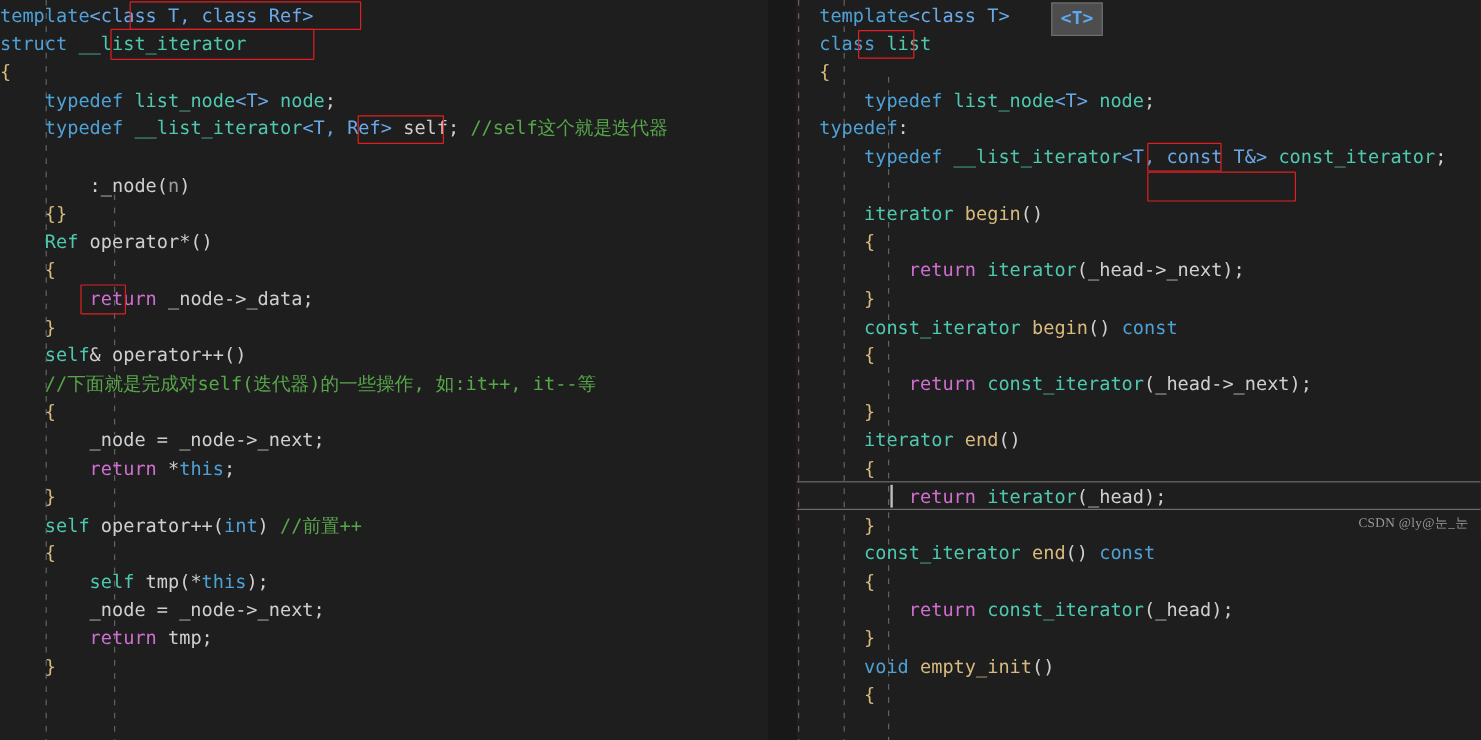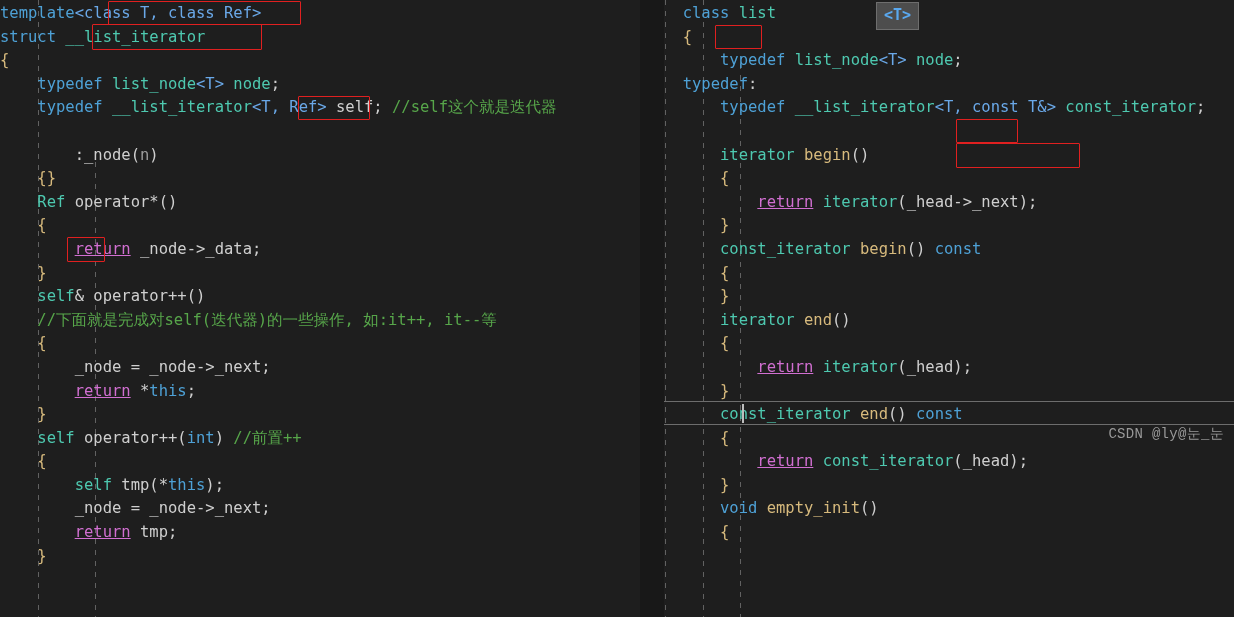"template<class T>" div.line { html: none -> <div> <span>template</span><span>&lt;class T&gt;</span></div> }
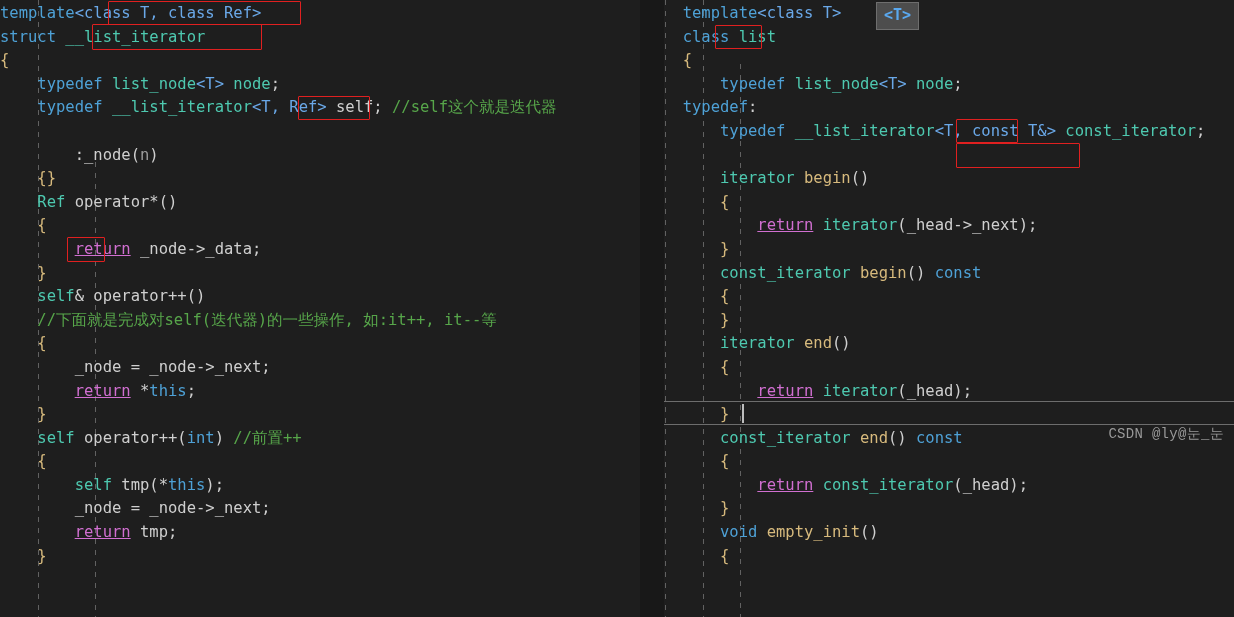"return" .ret { text-decoration: underline -> none }
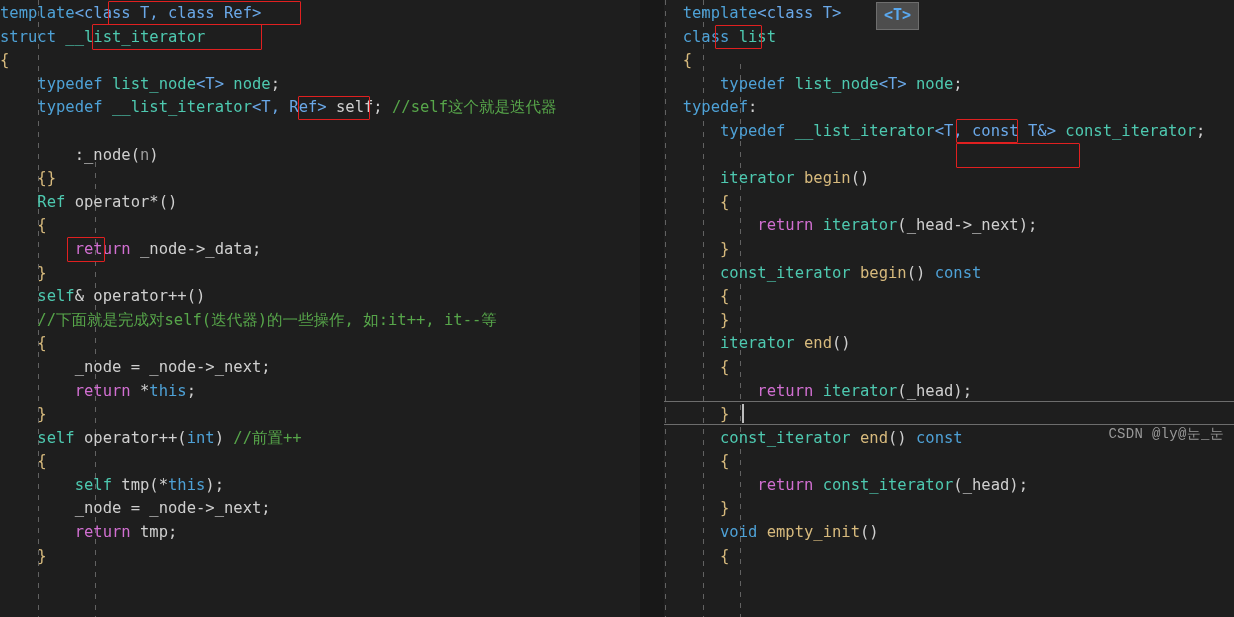"return const_iterator(_head->_next);" div.line { html: none -> <div> <span>return</span> <span>const_iterator</span><span>(_head-&gt;_next);</span></div> }
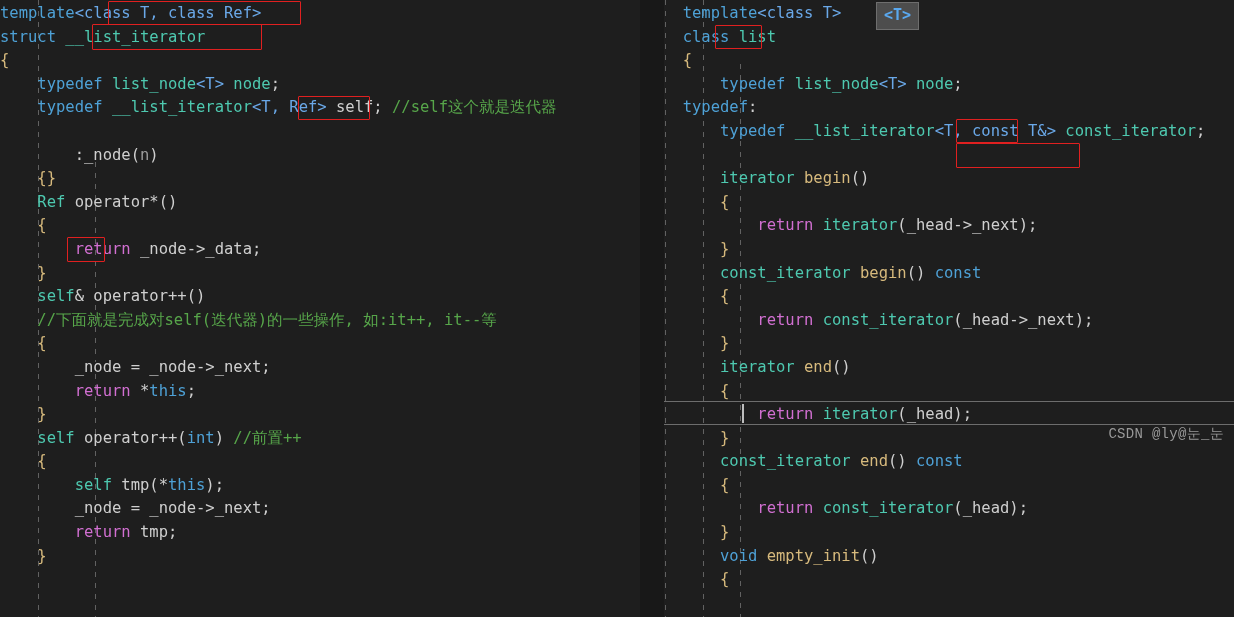"CSDN @ly@눈_눈" .watermark { font-family: Liberation Mono, monospace -> Liberation Serif, serif; font-size: 14px -> 11px }
